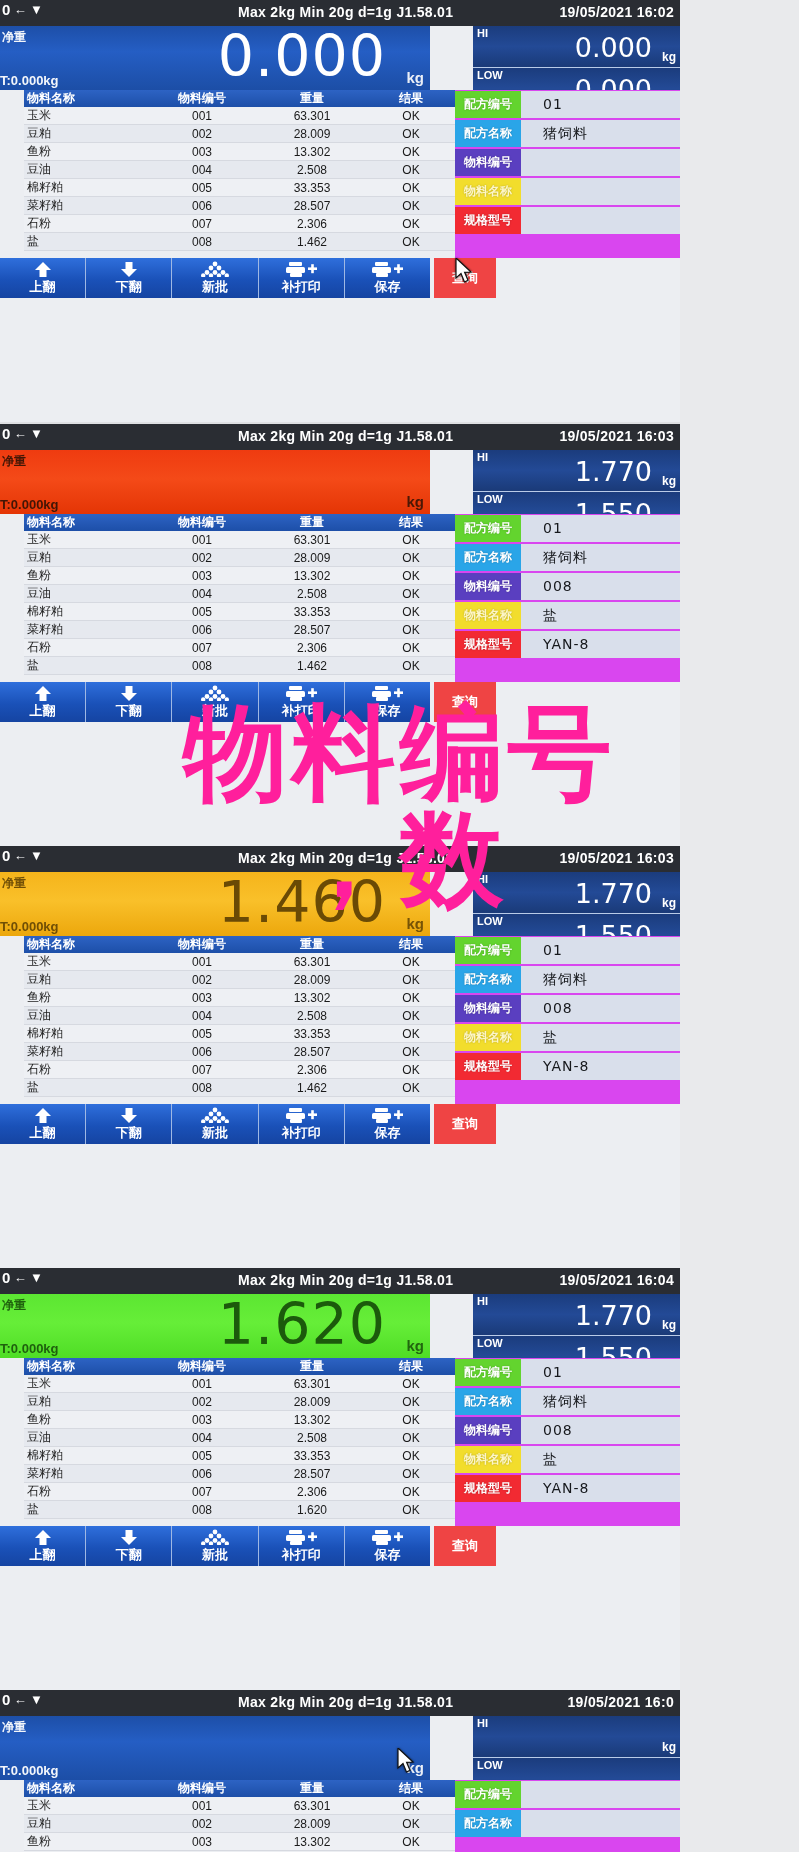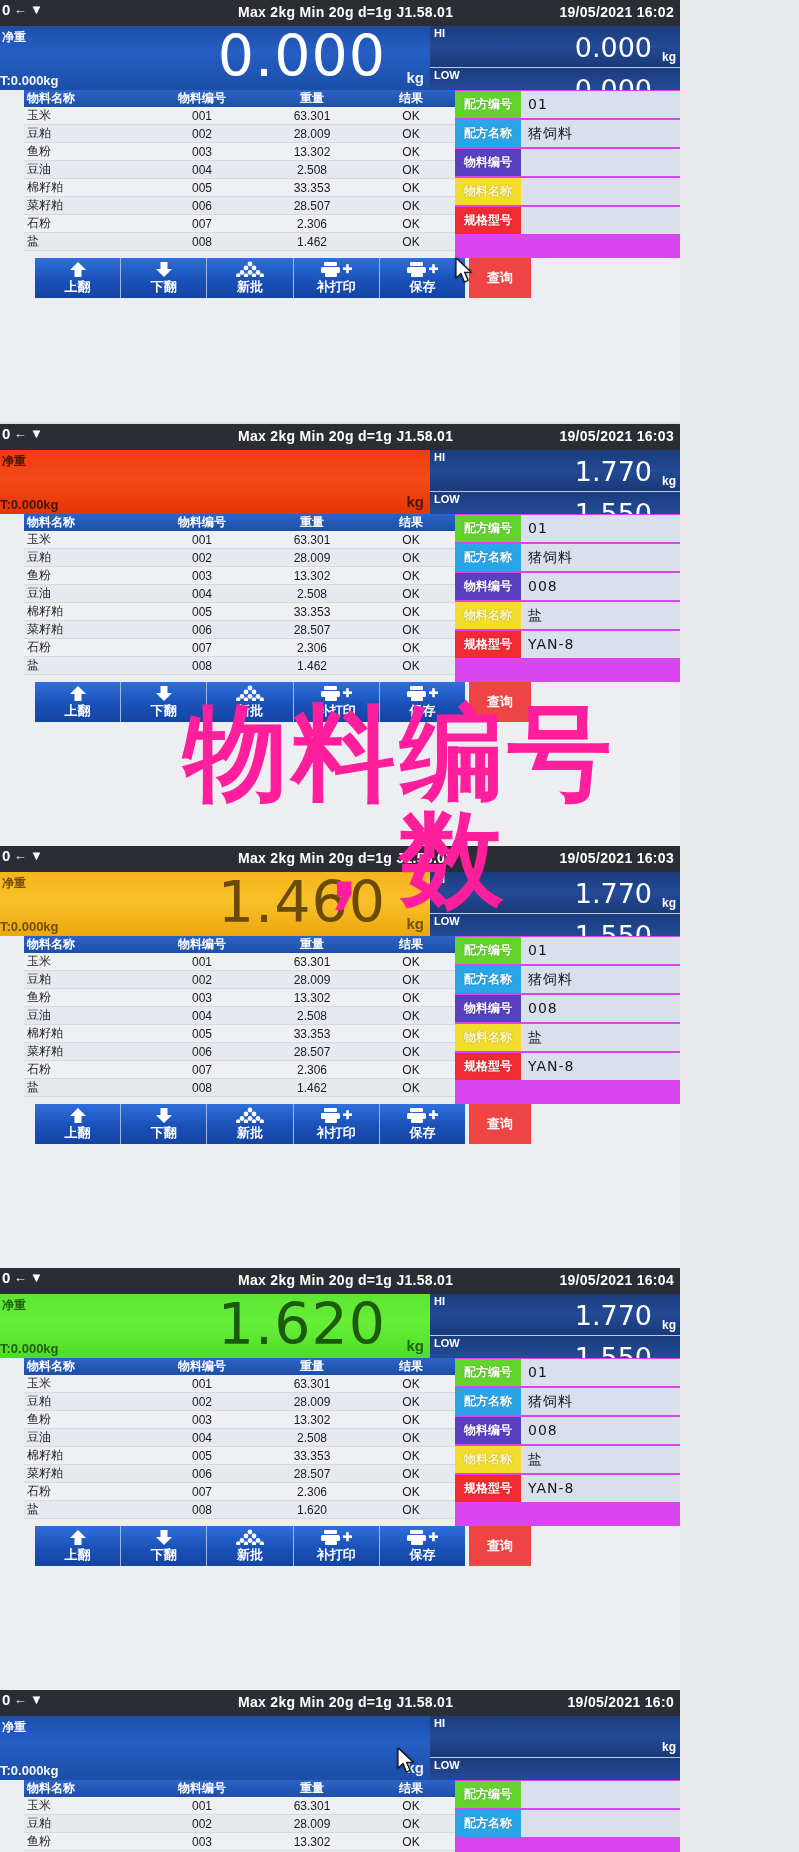"HI" .hilo { padding-left: none -> 43px }
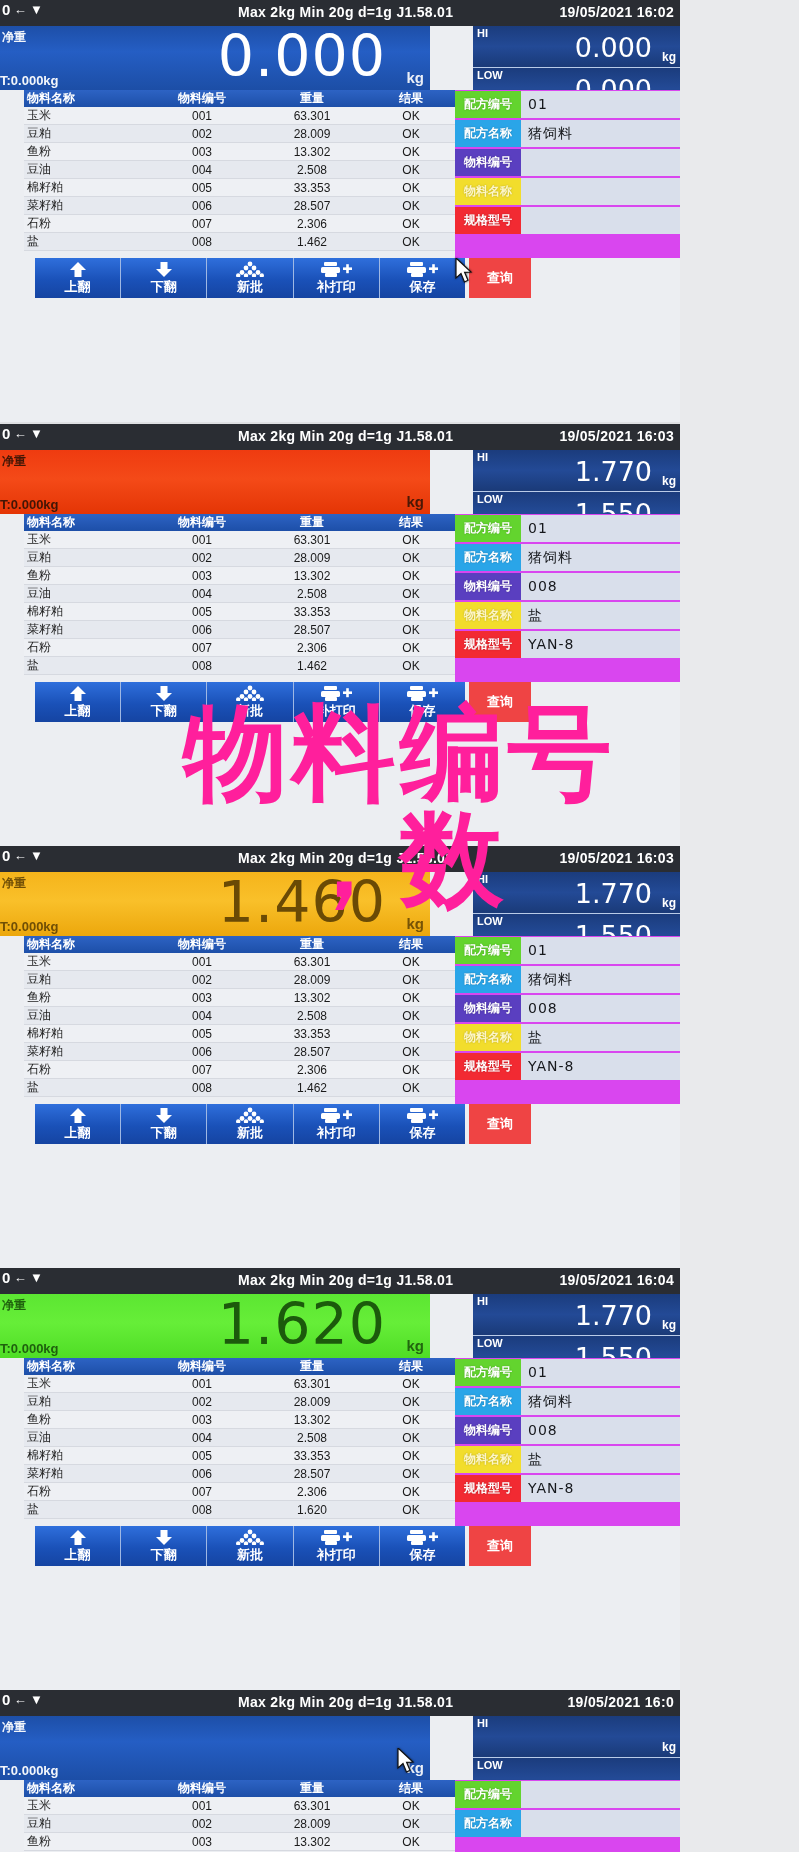"01" .pval { padding-left: 7px -> 22px }
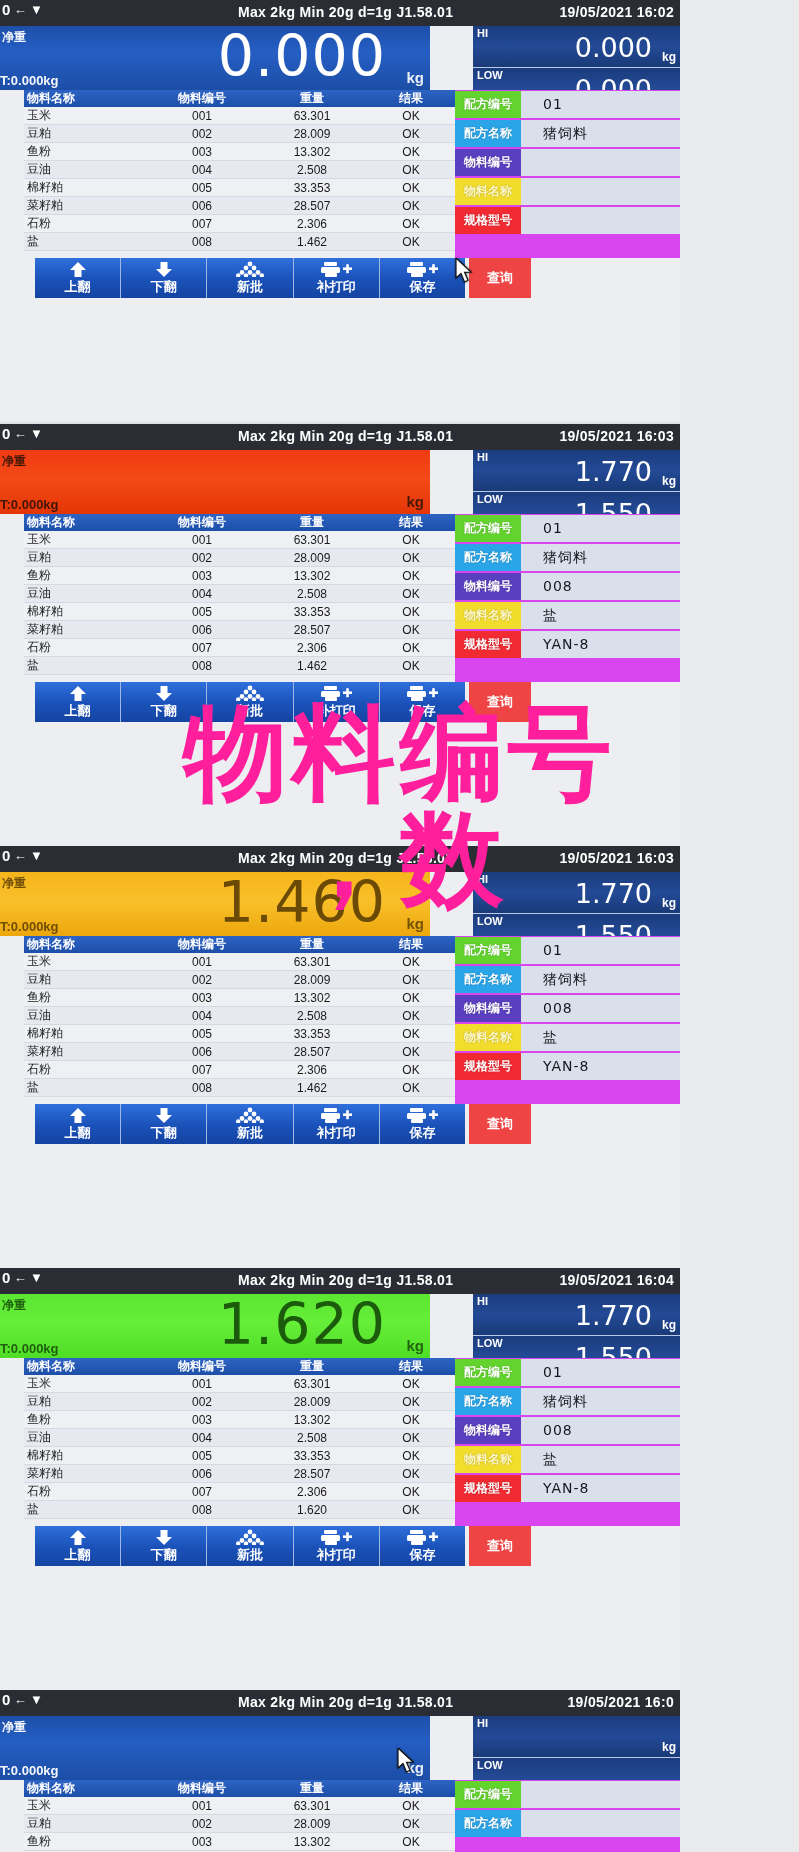"上翻" .btns { padding-left: 35px -> none }
